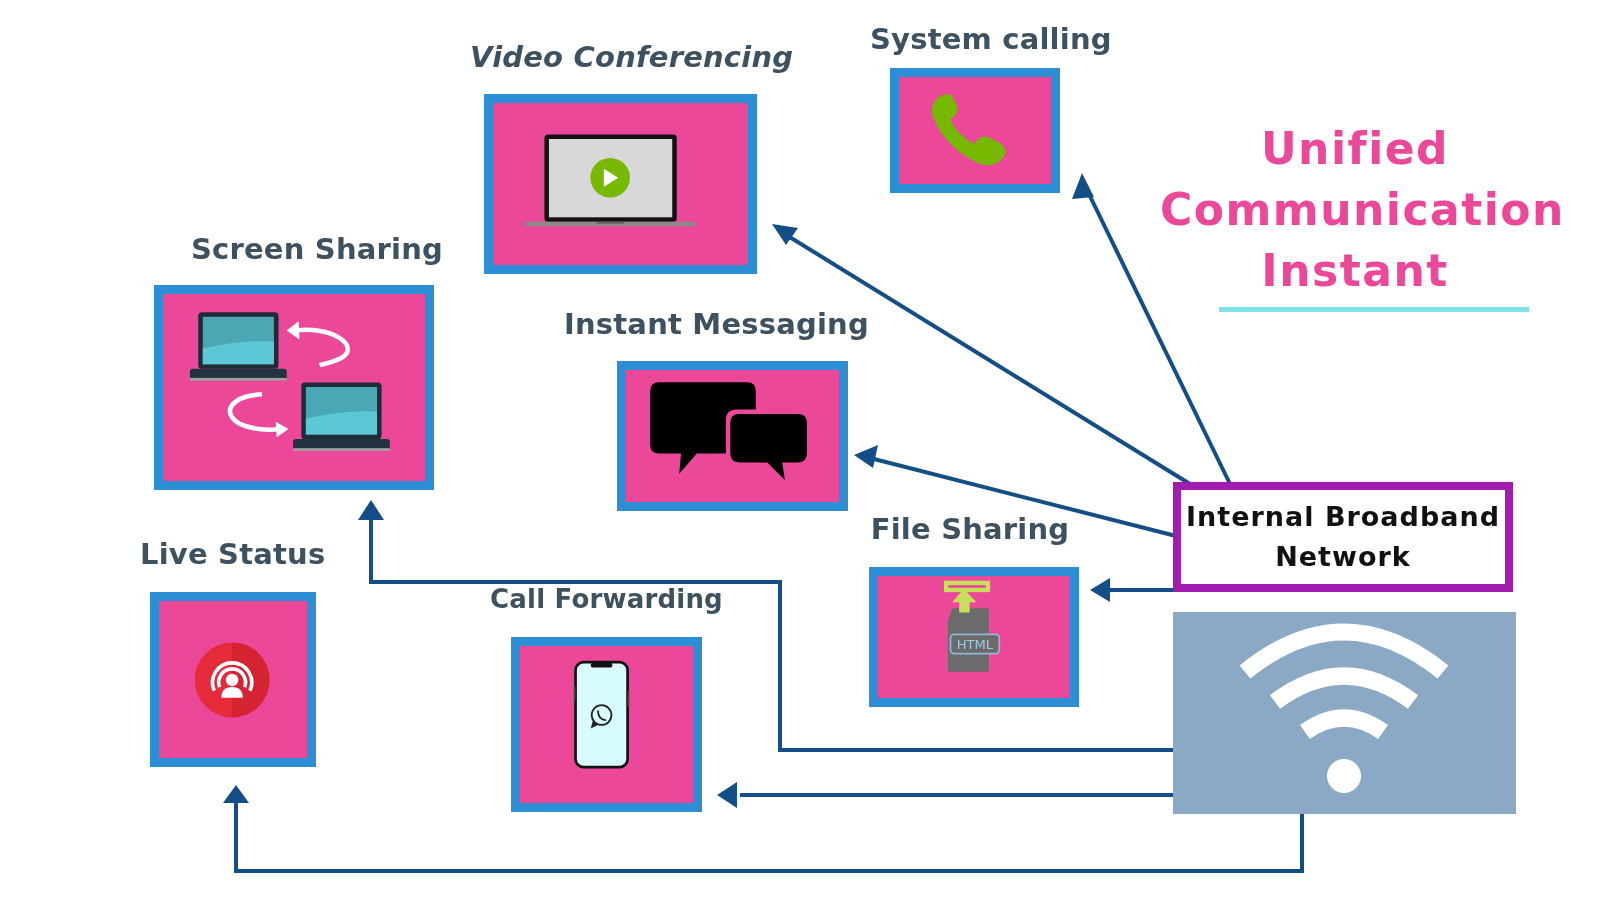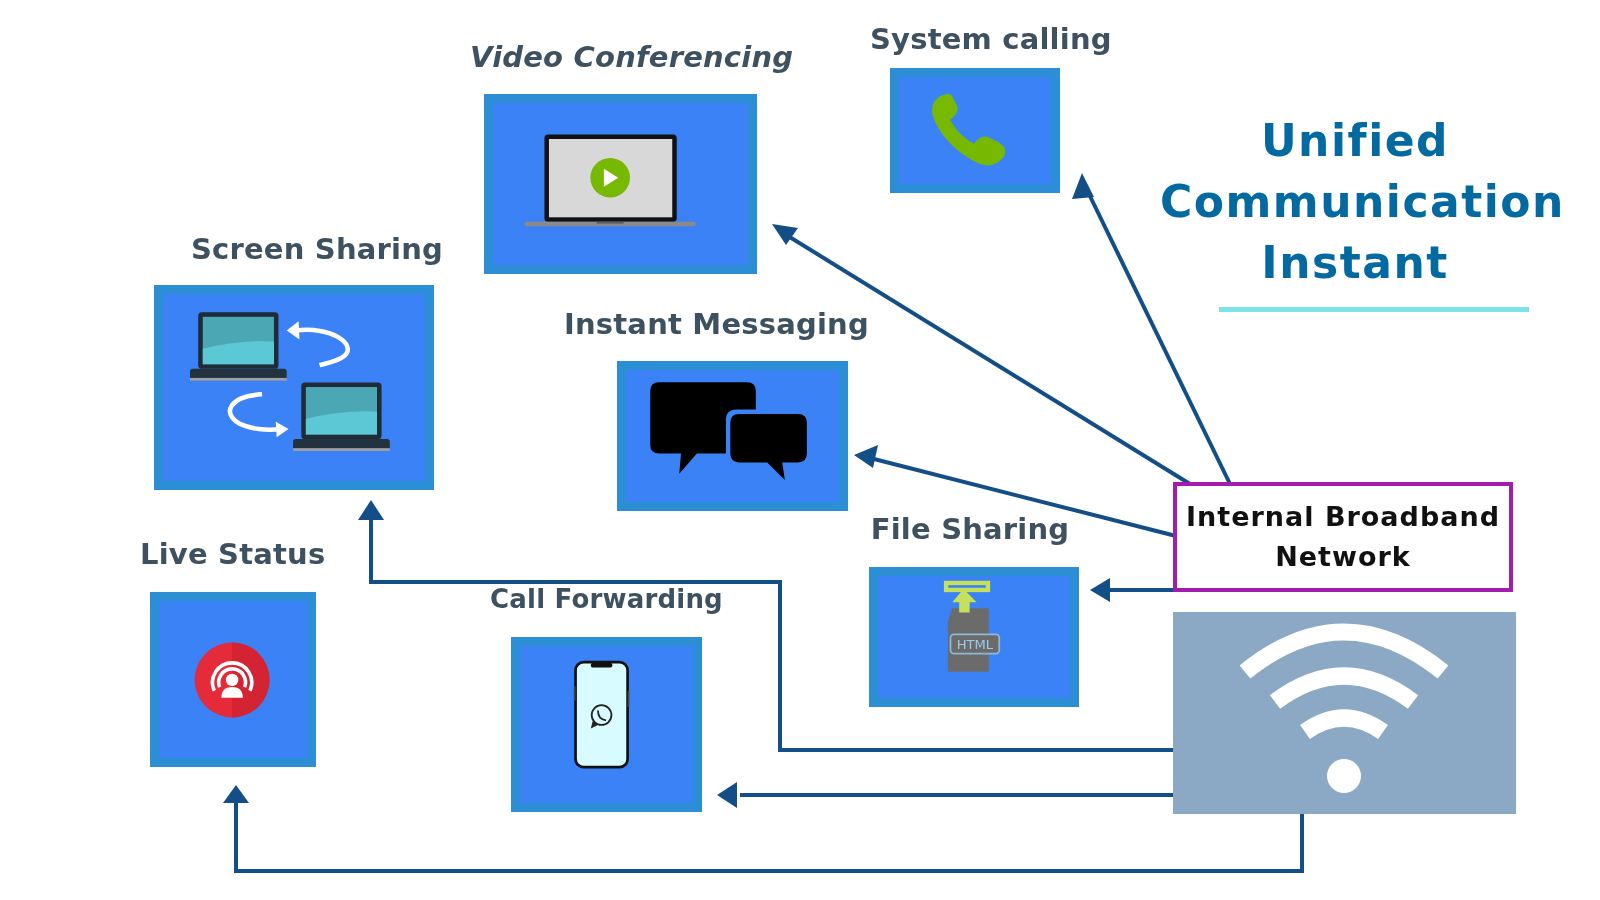"Unified" .title { color: #0369a1 -> #ec4899; top: 110px -> 118px }
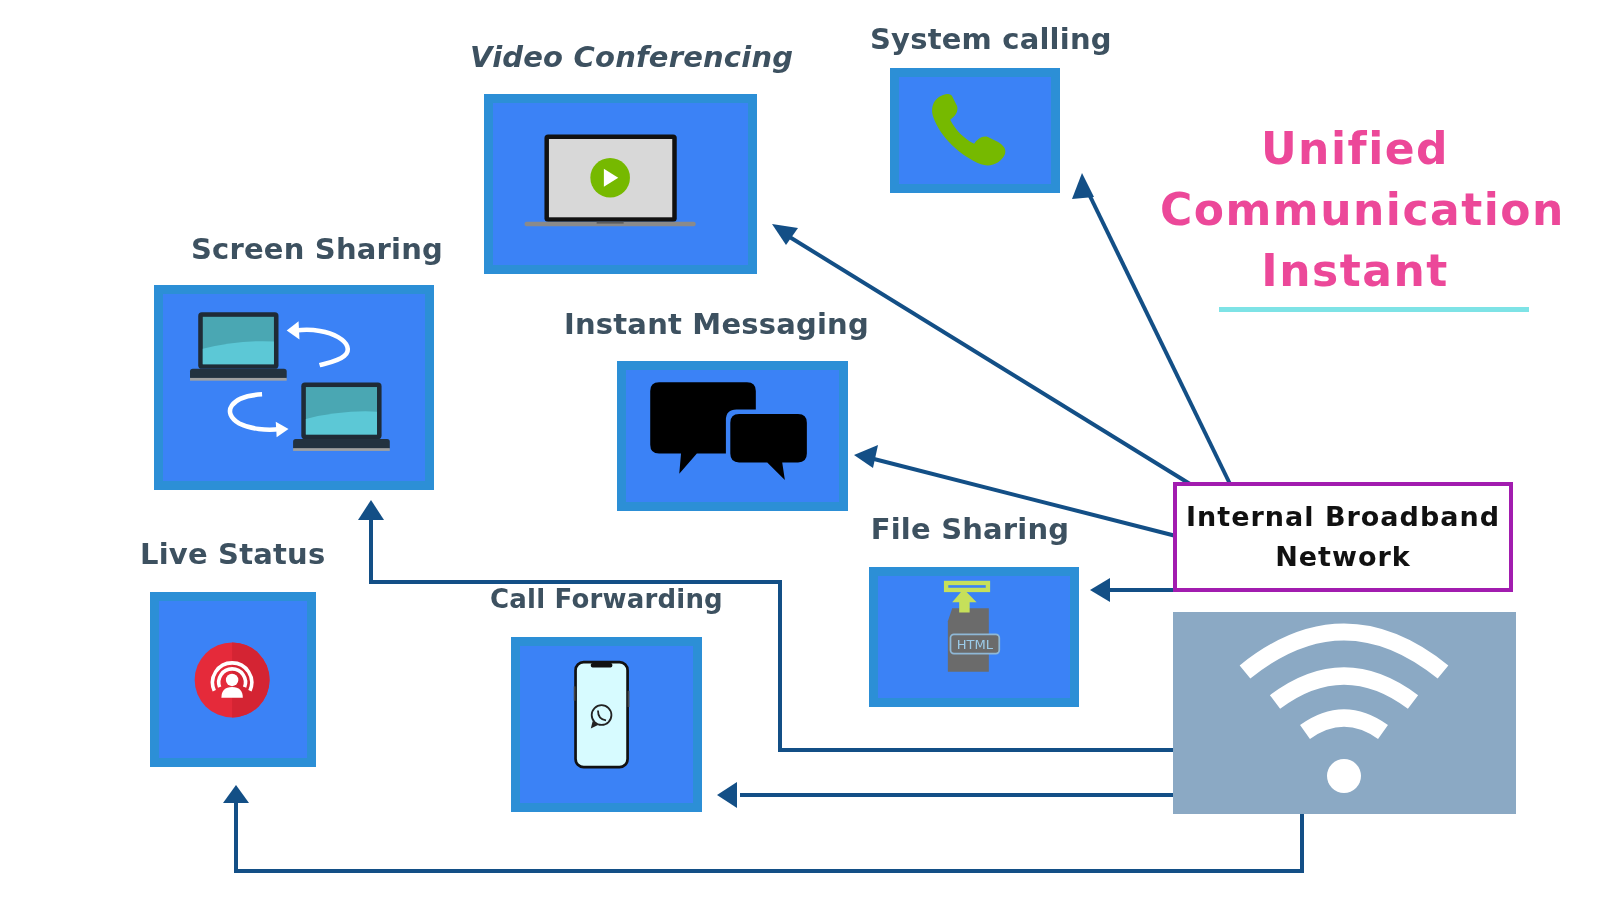"Internal Broadband" .network-box { border: 4px solid #a21caf -> 8px solid #a21caf }
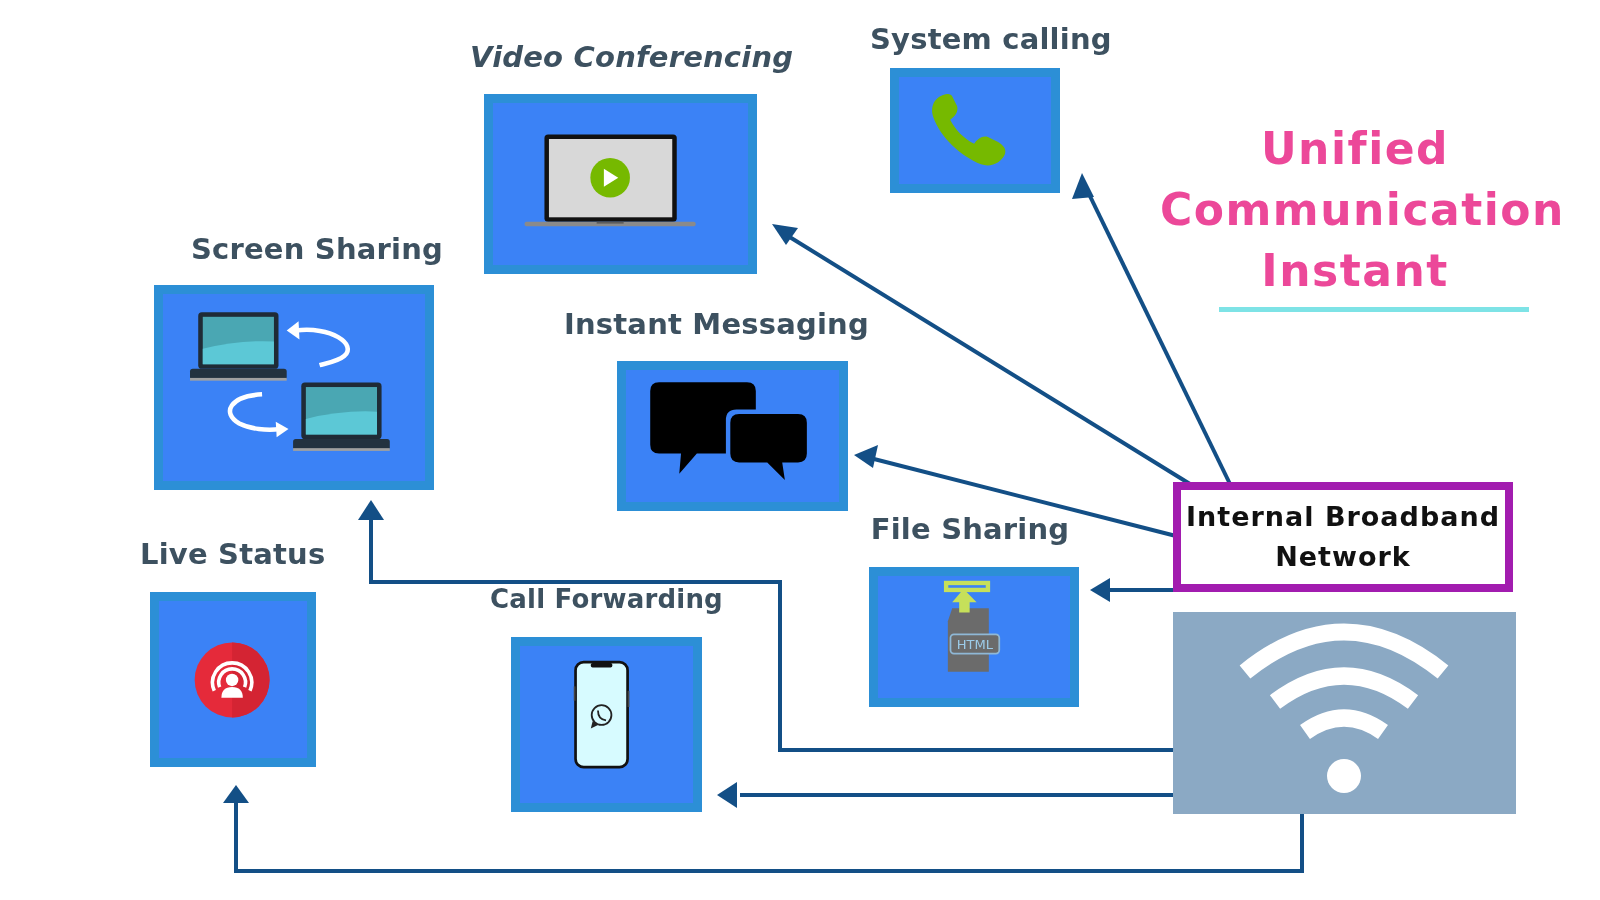"HTML" .tile { background: #3b82f6 -> #ec4899 }
